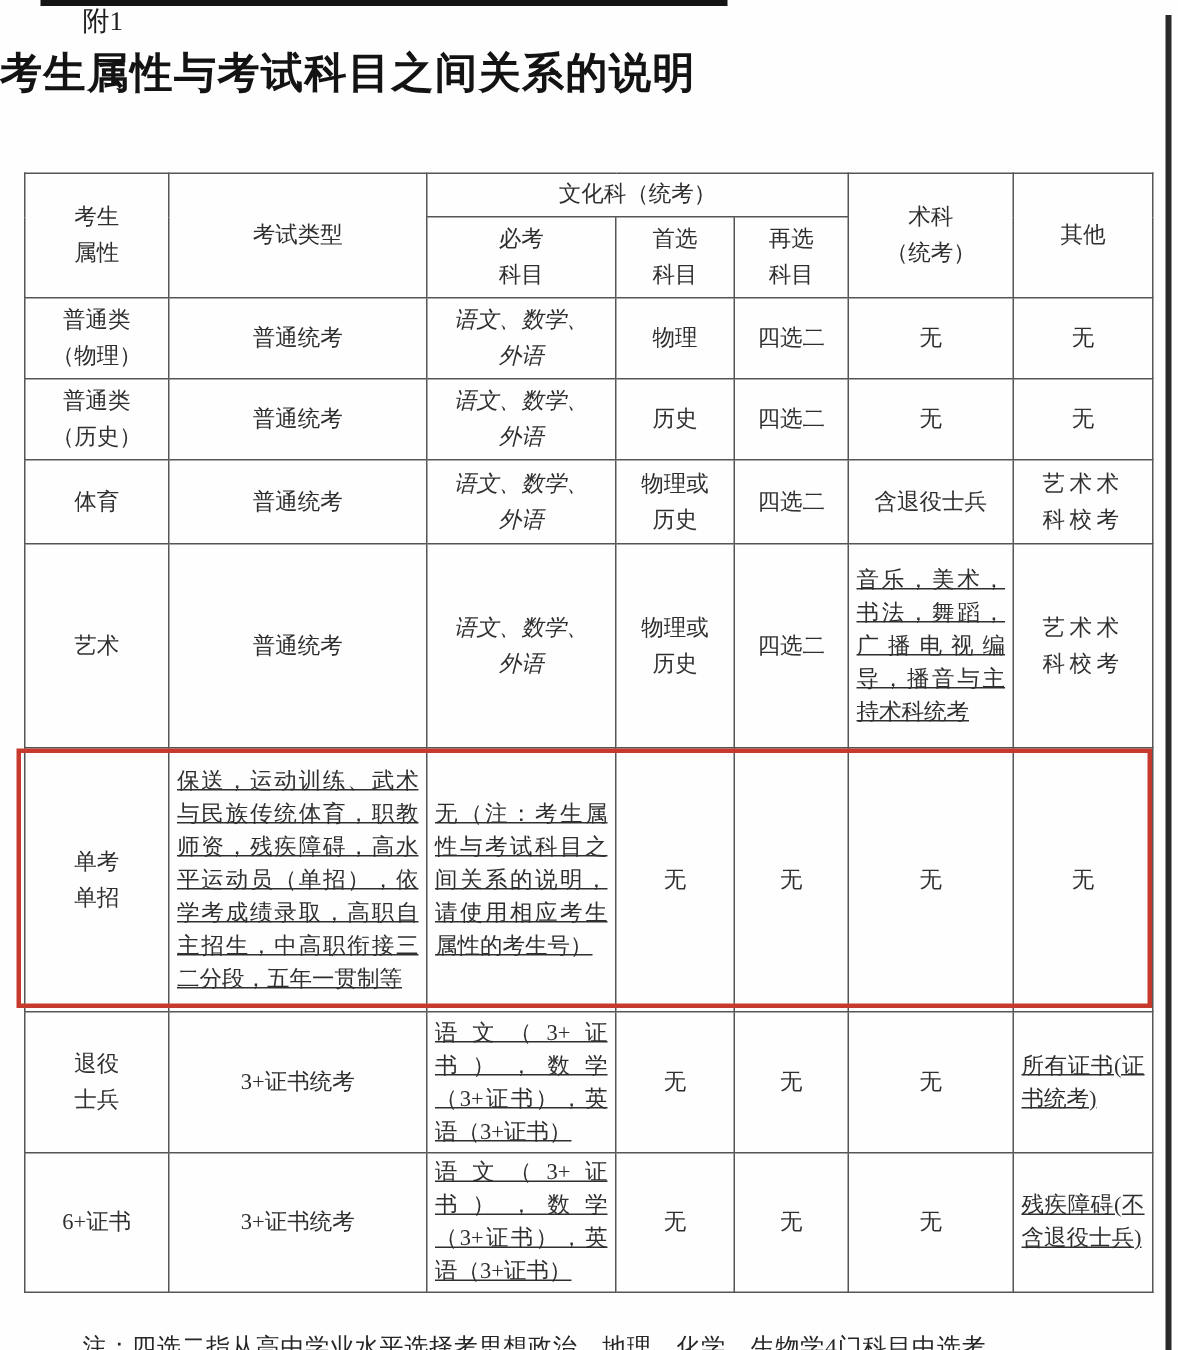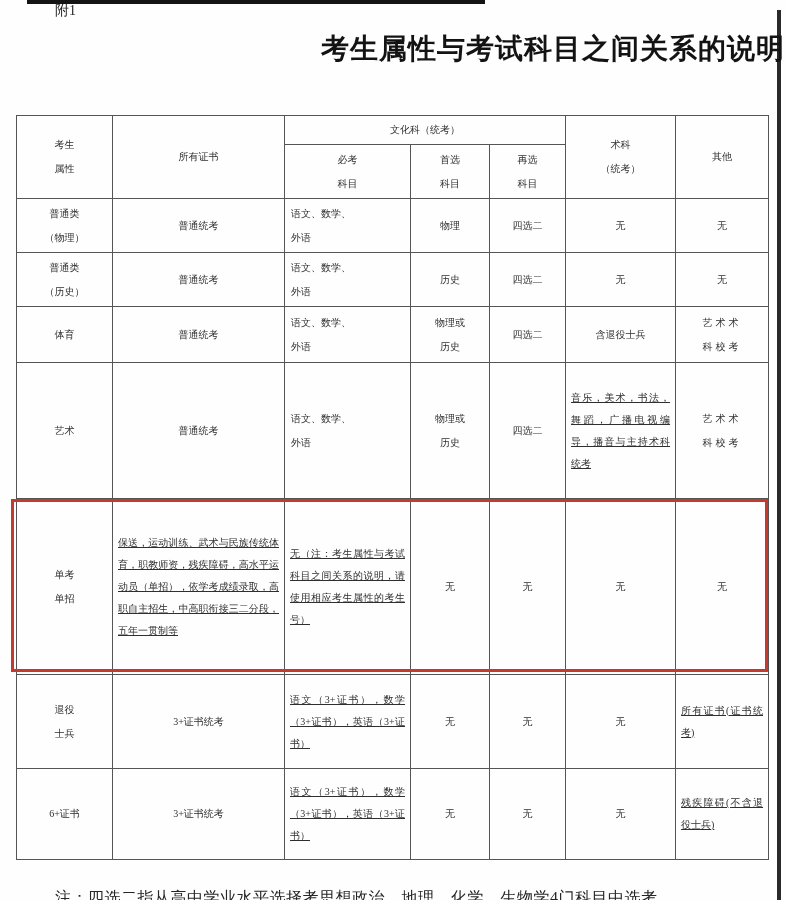"附1" .attach { font-size: 14px -> 18px }
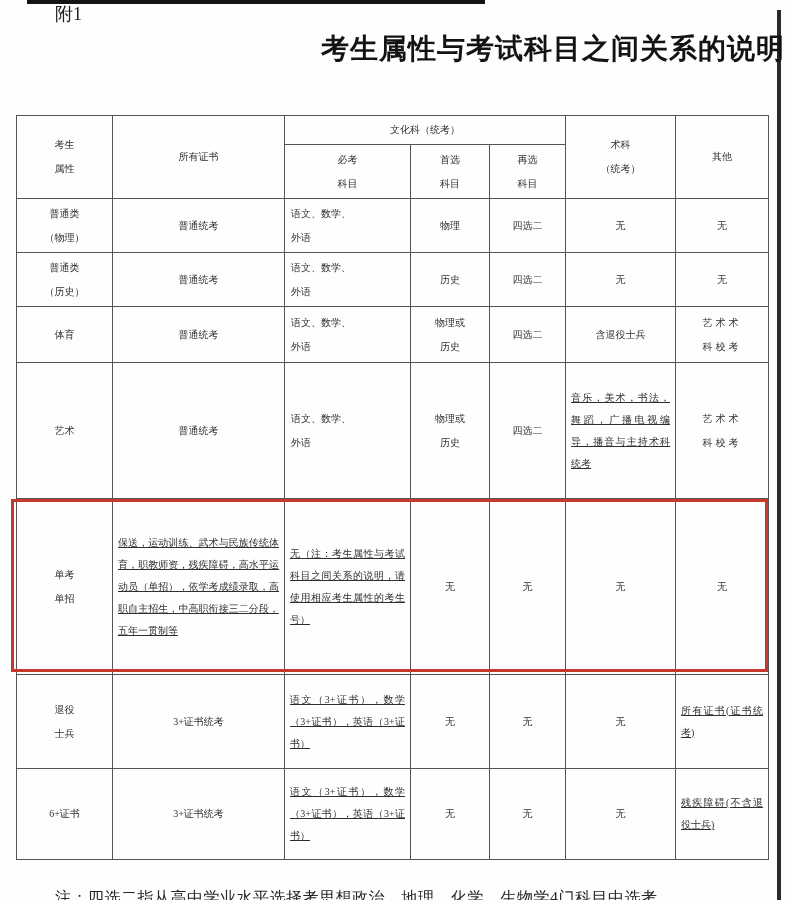"考生属性与考试科目之间关系的说明" .title { text-align: right -> left }
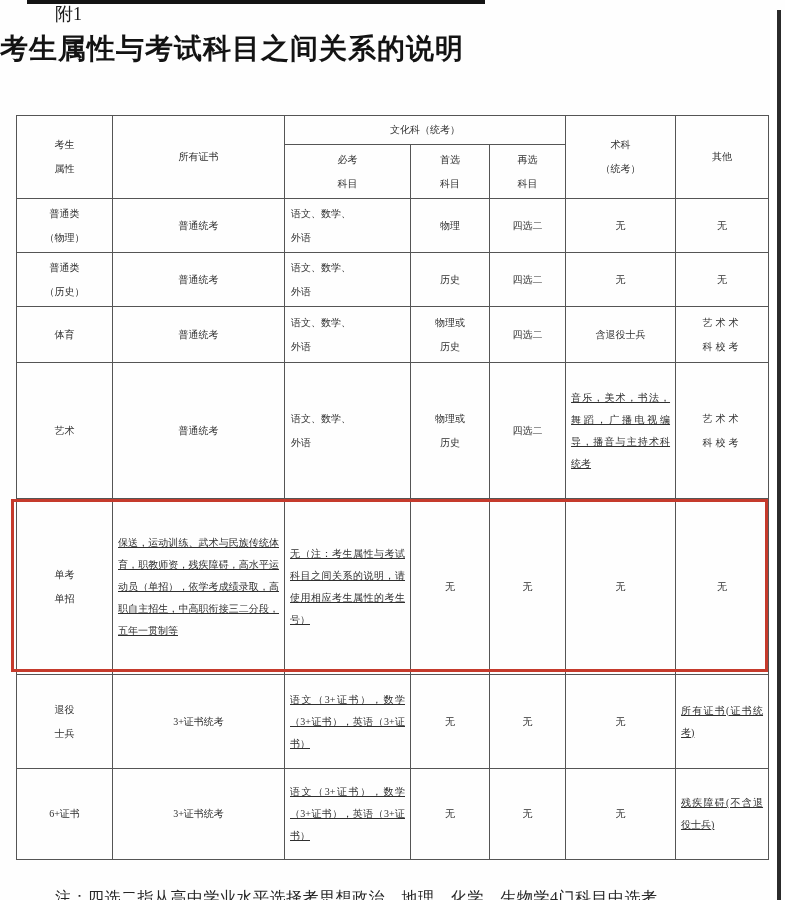"文化科（统考）" th, td { font-size: 10px -> 15px }
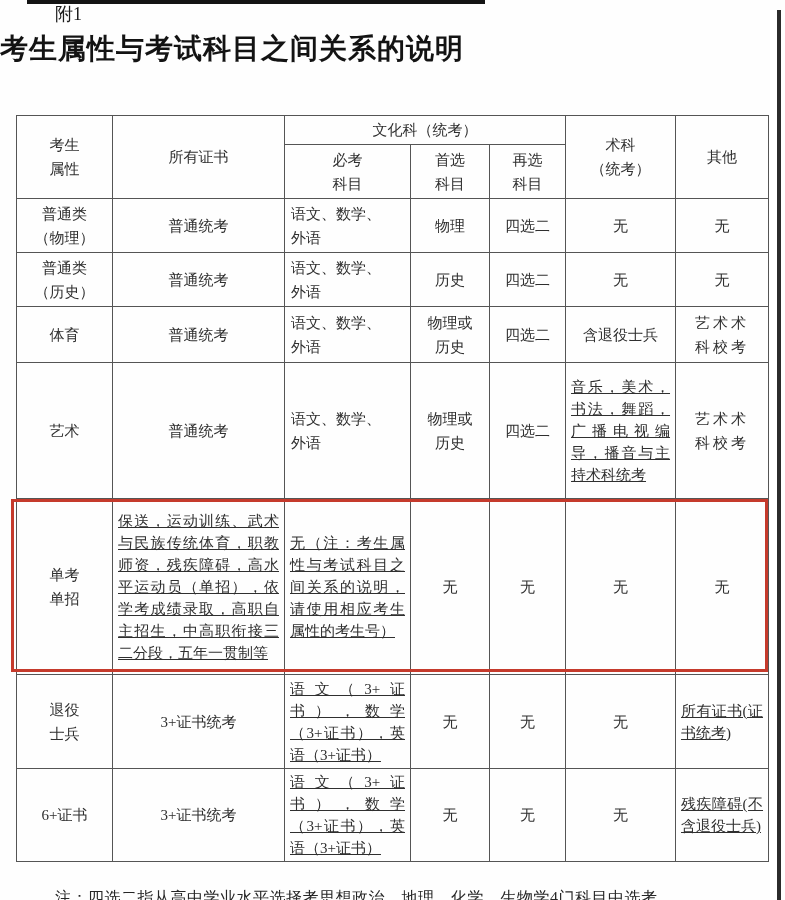"所有证书" th { text: 所有证书 -> 考试类型 }
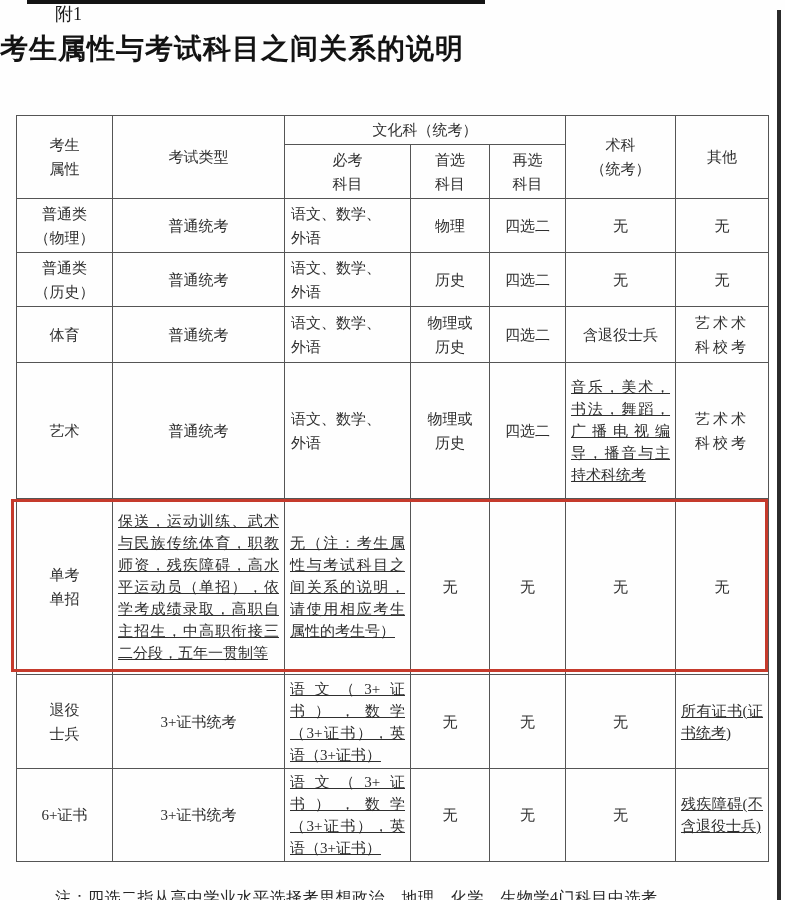"语文、数学、" .left { font-style: none -> italic; text-align: left -> center }
